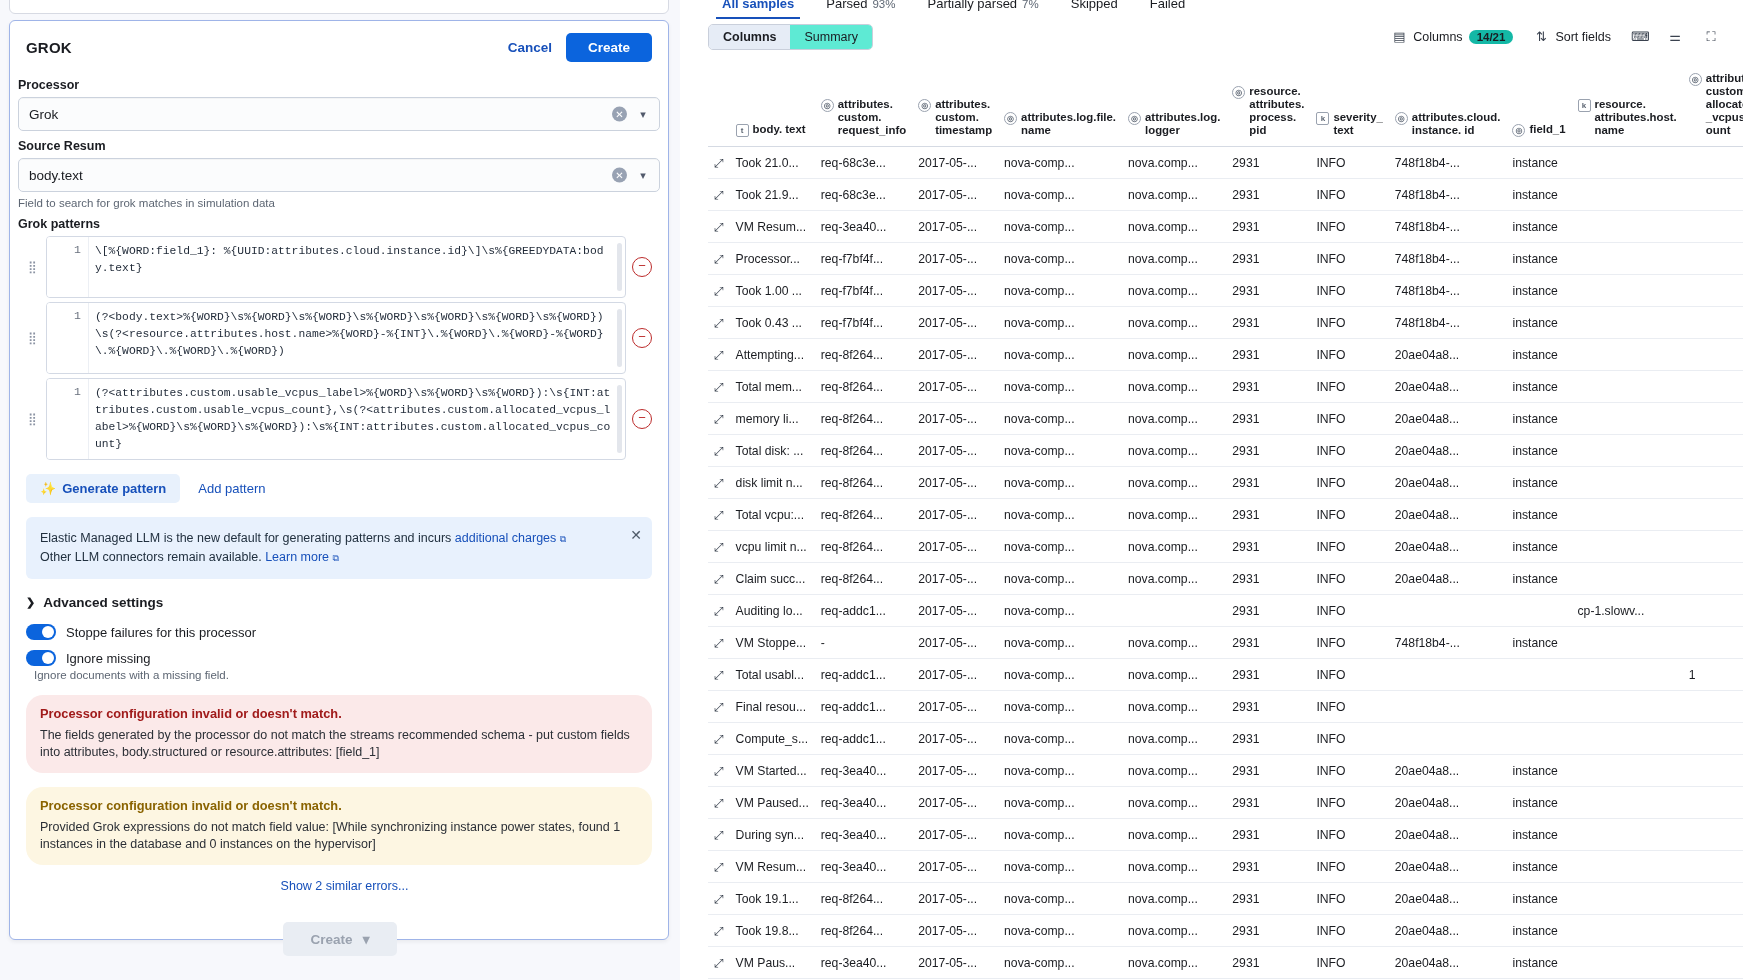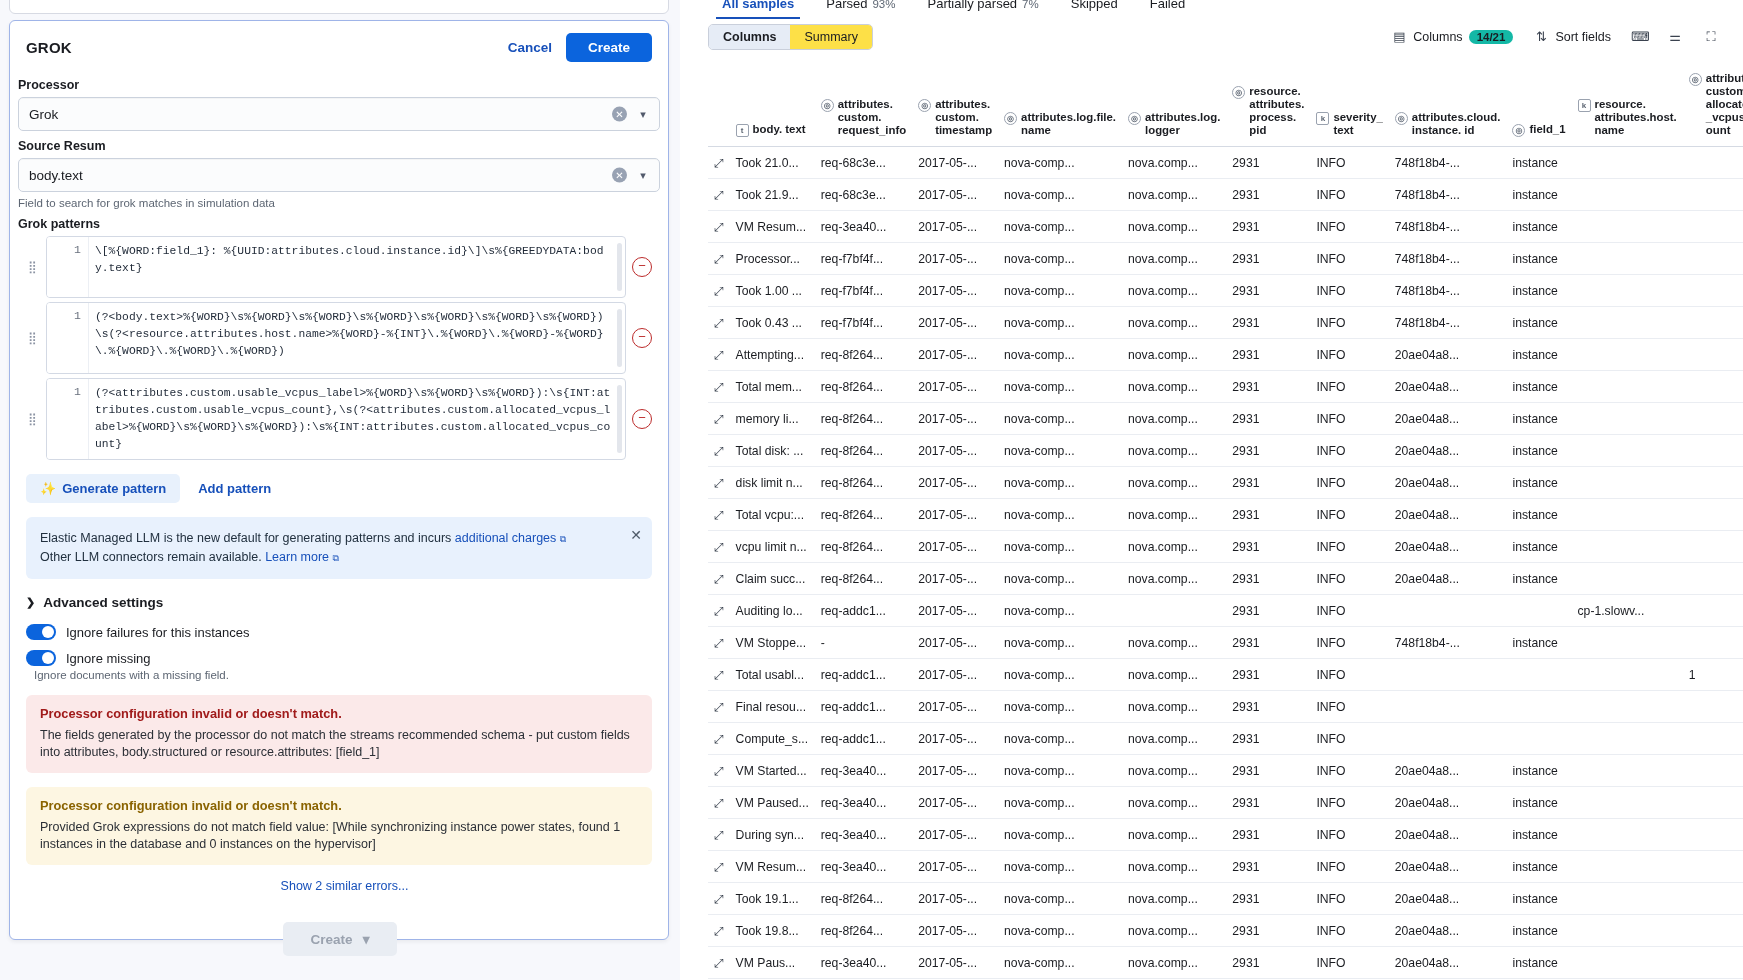"Summary" .seg div { background: #fde047 -> #5eead4 }
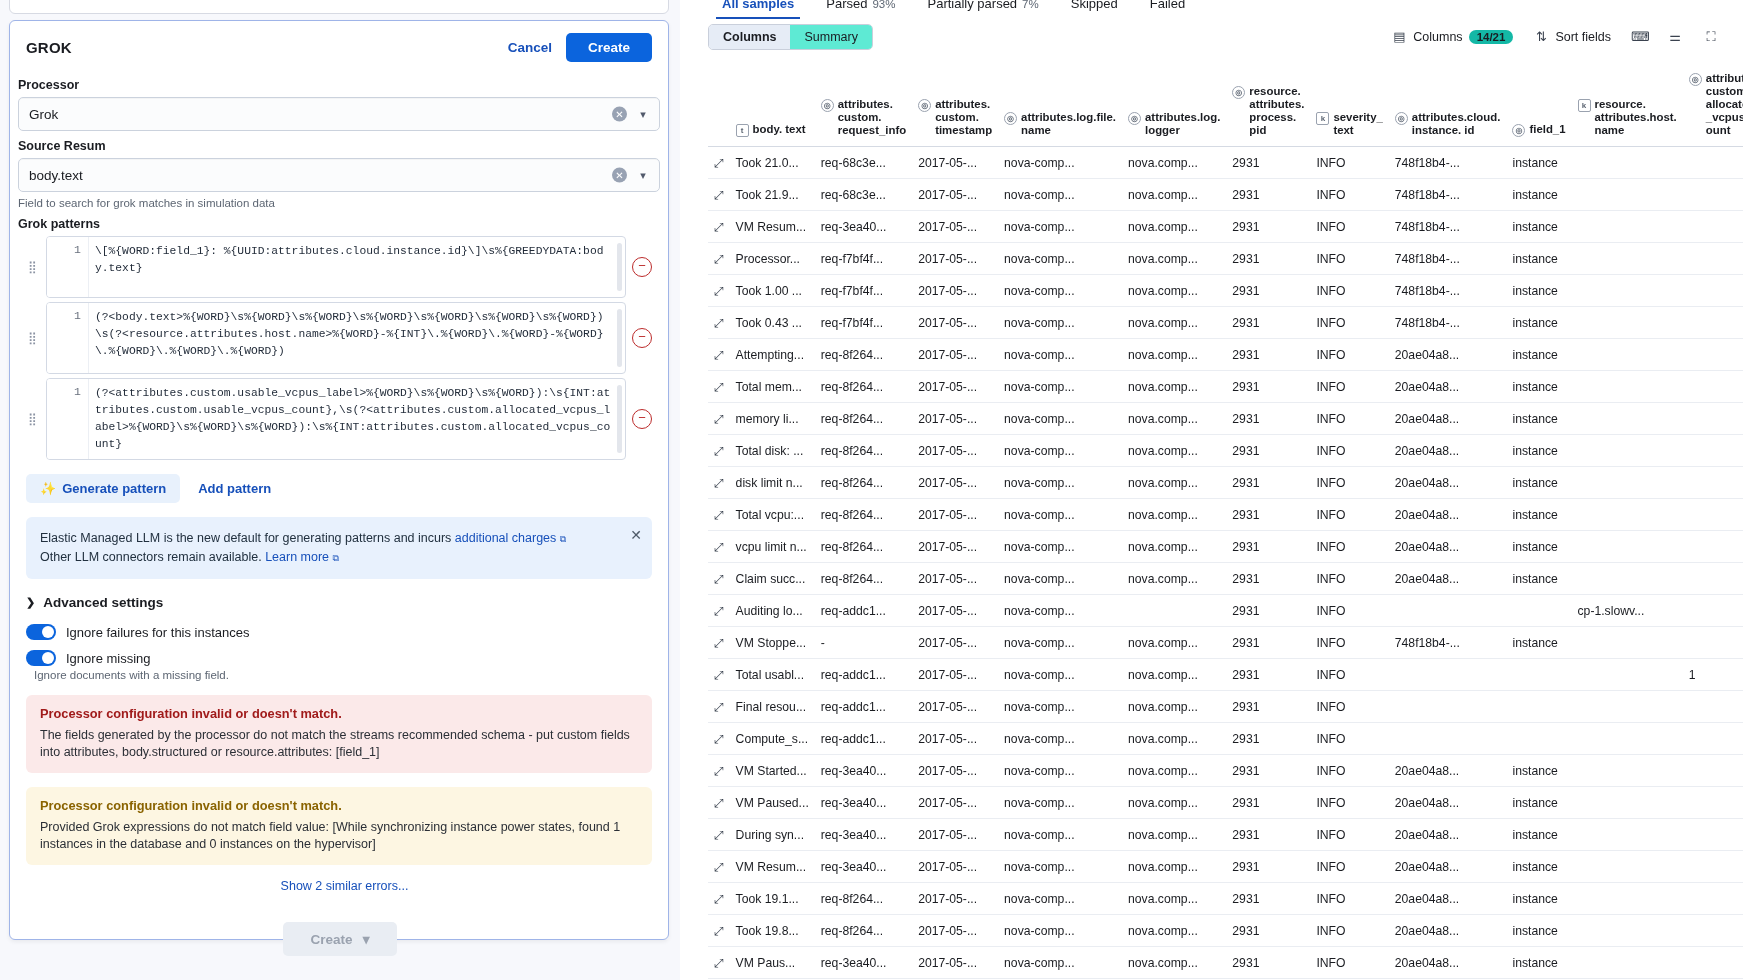"Add pattern" .add-link { font-weight: 700 -> 400 }
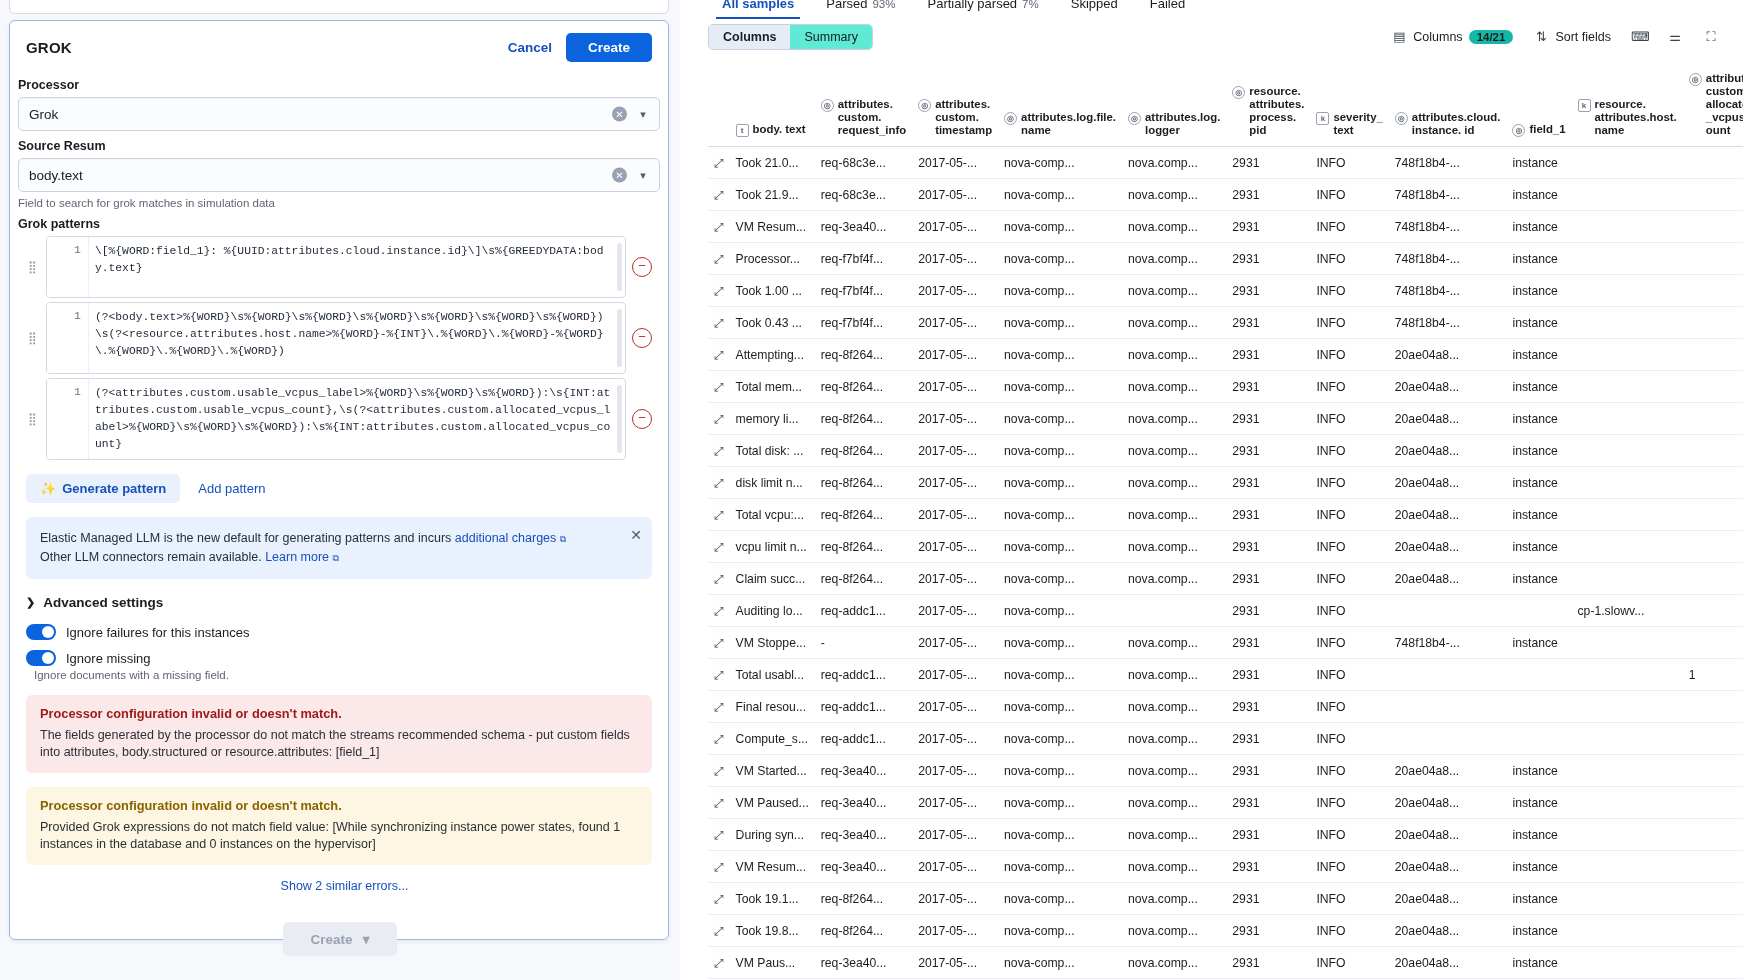"Ignore failures for this instances" span.toggle-label { text: Ignore failures for this instances -> Stoppe failures for this processor }
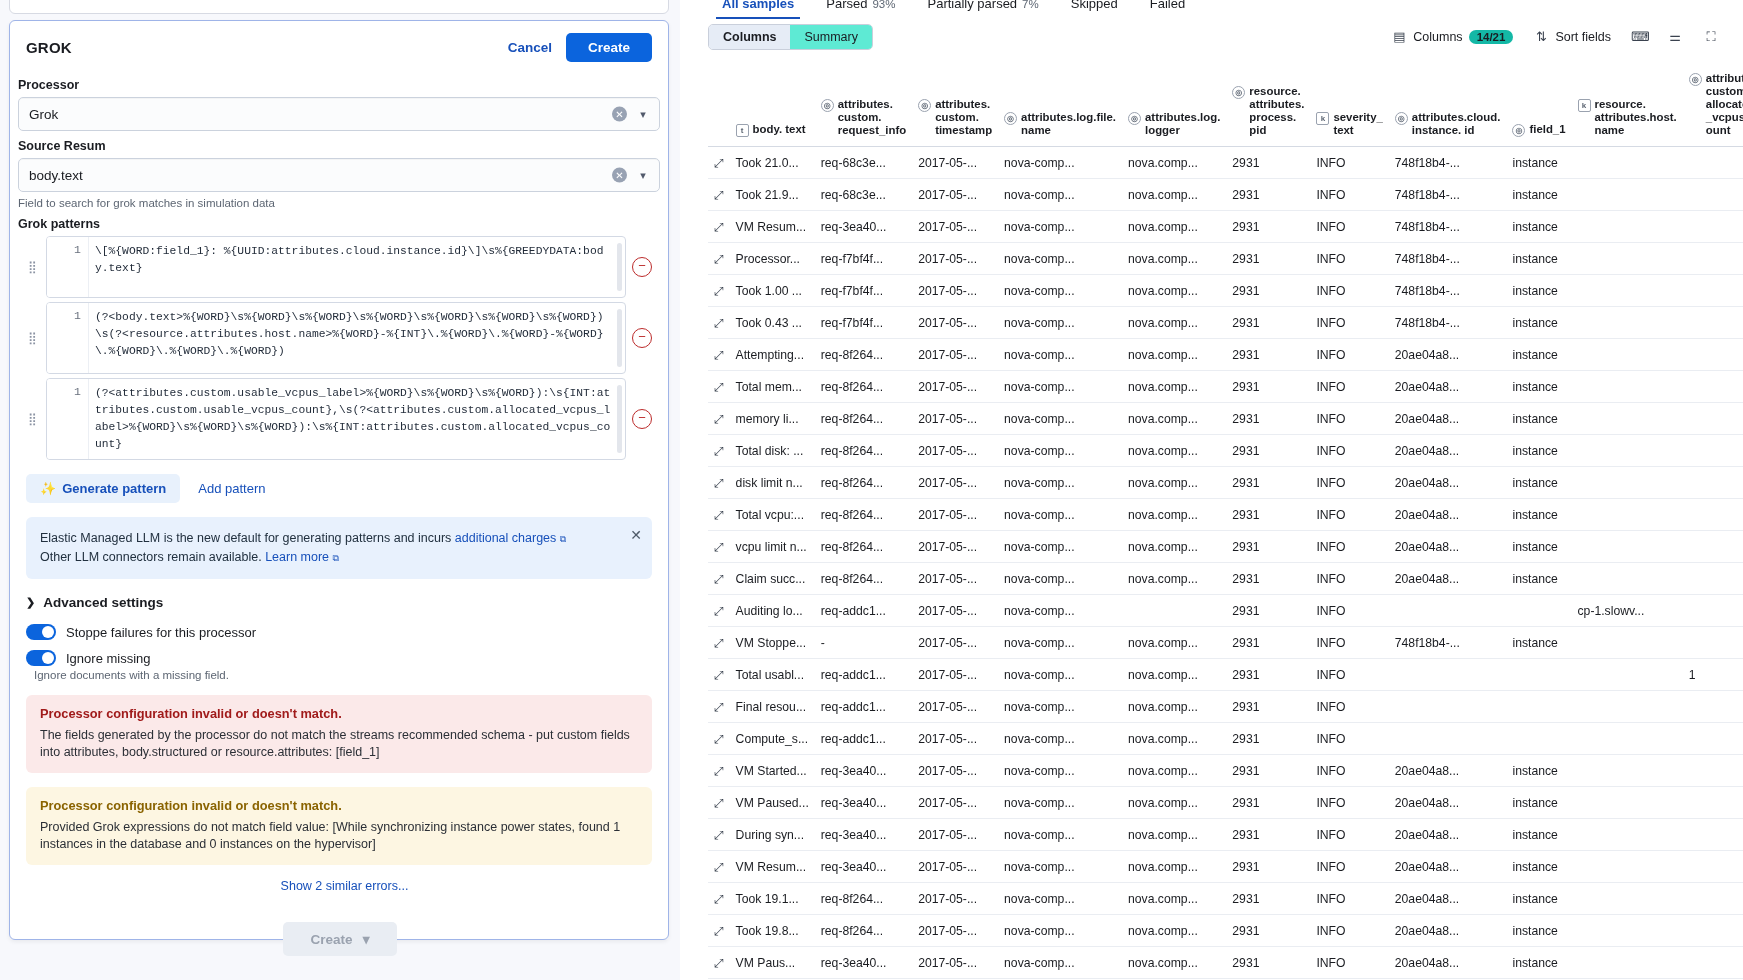"Processor configuration invalid or" .err-box { border-radius: 6px -> 17px }
